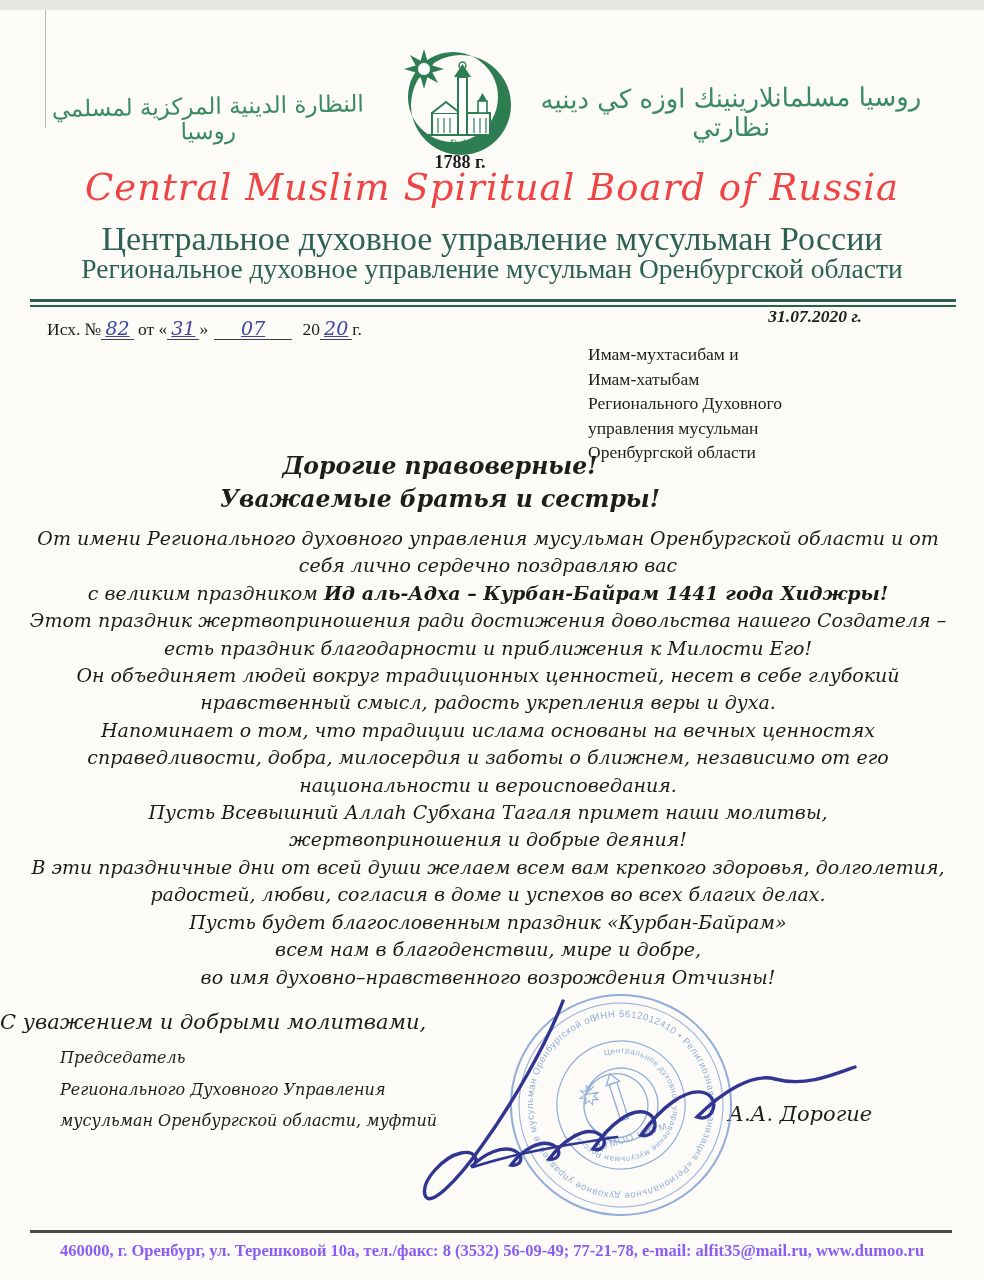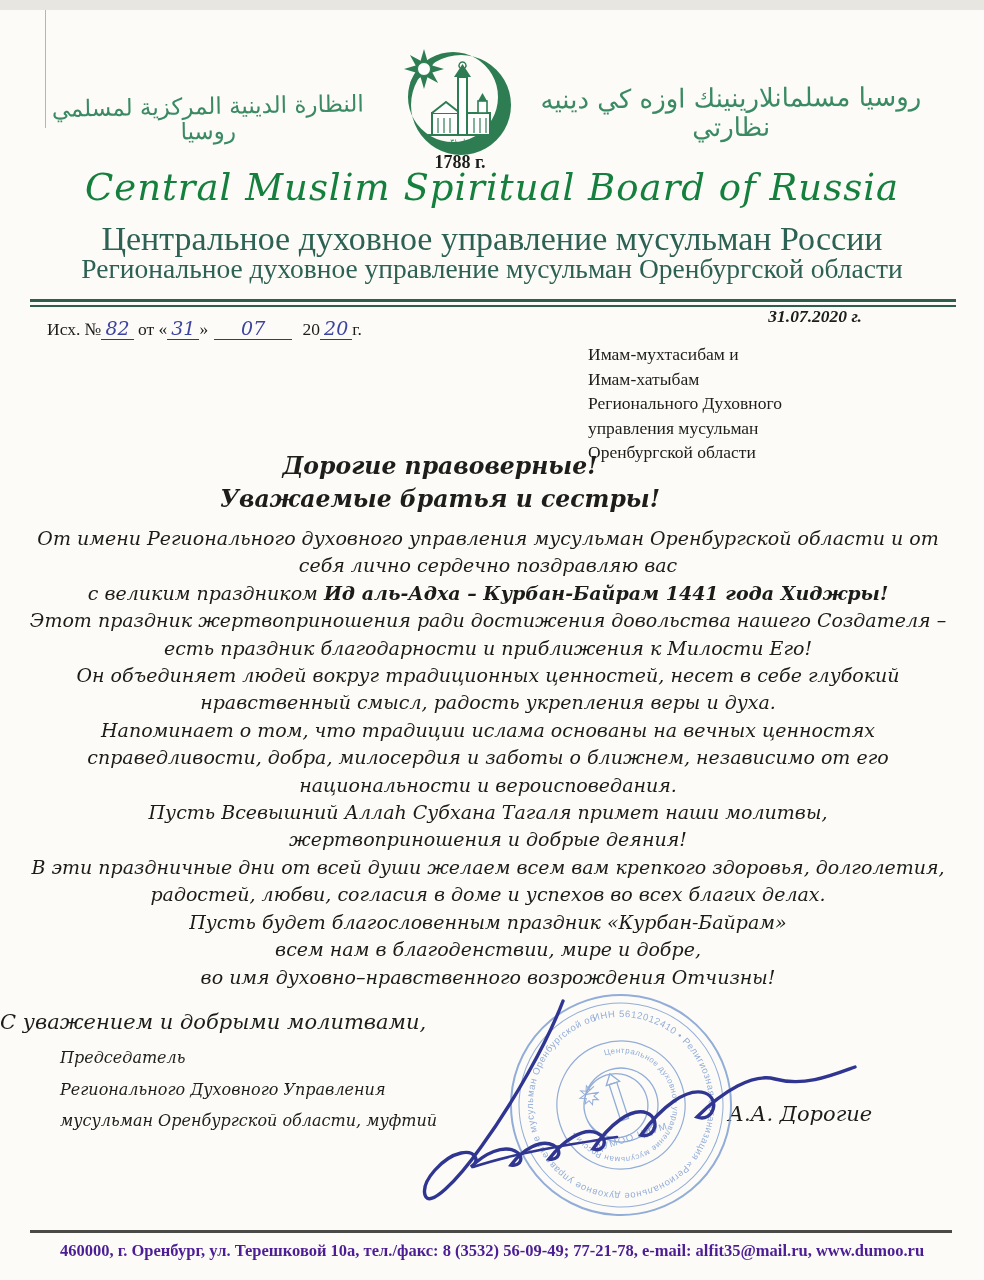"Central Muslim Spiritual Board of" .title-en { color: #15803d -> #ef4444 }
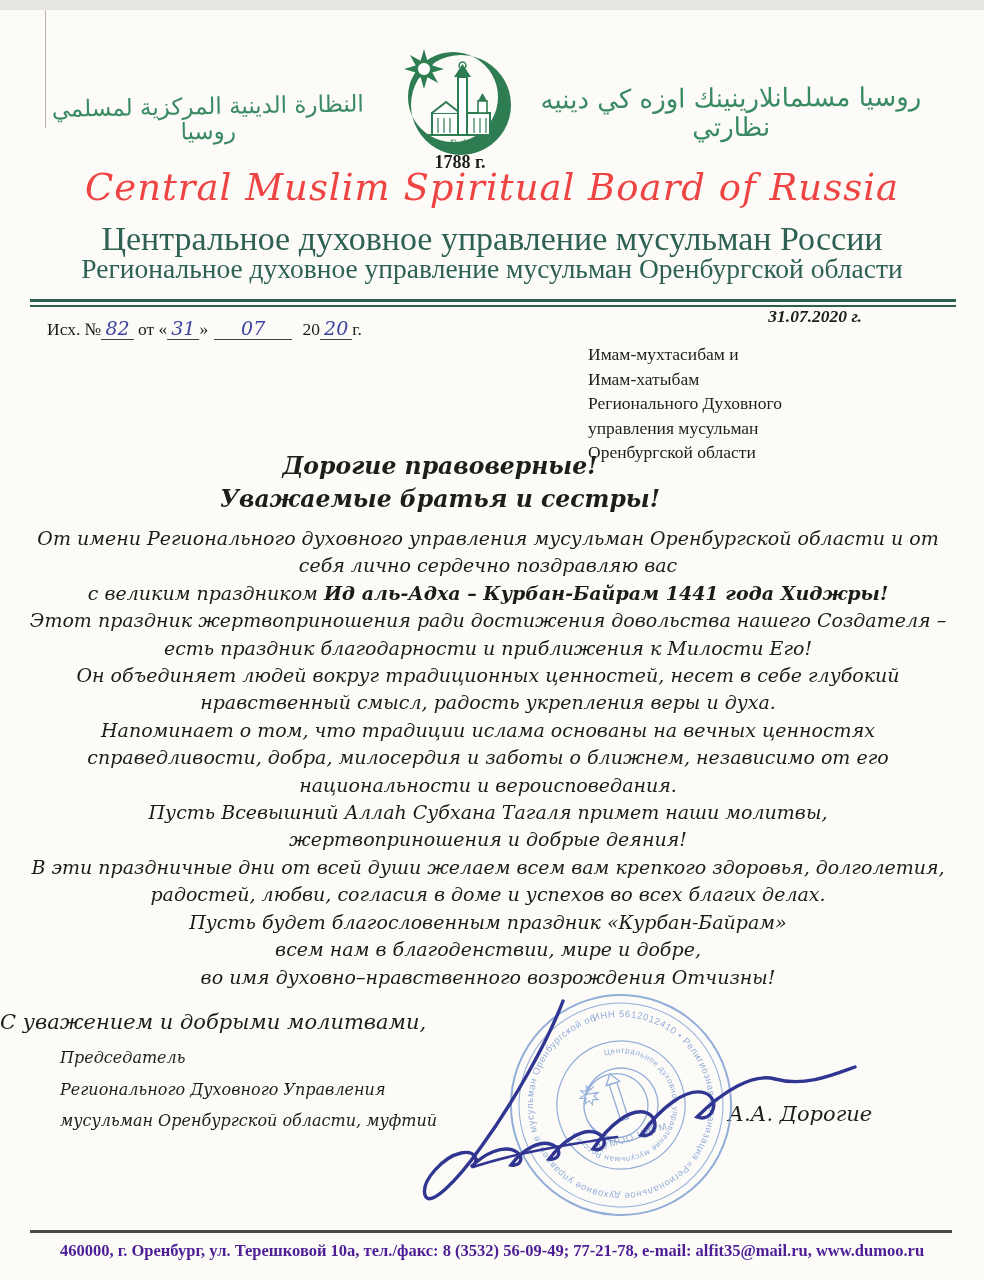"82" .ink { text-decoration: none -> underline }
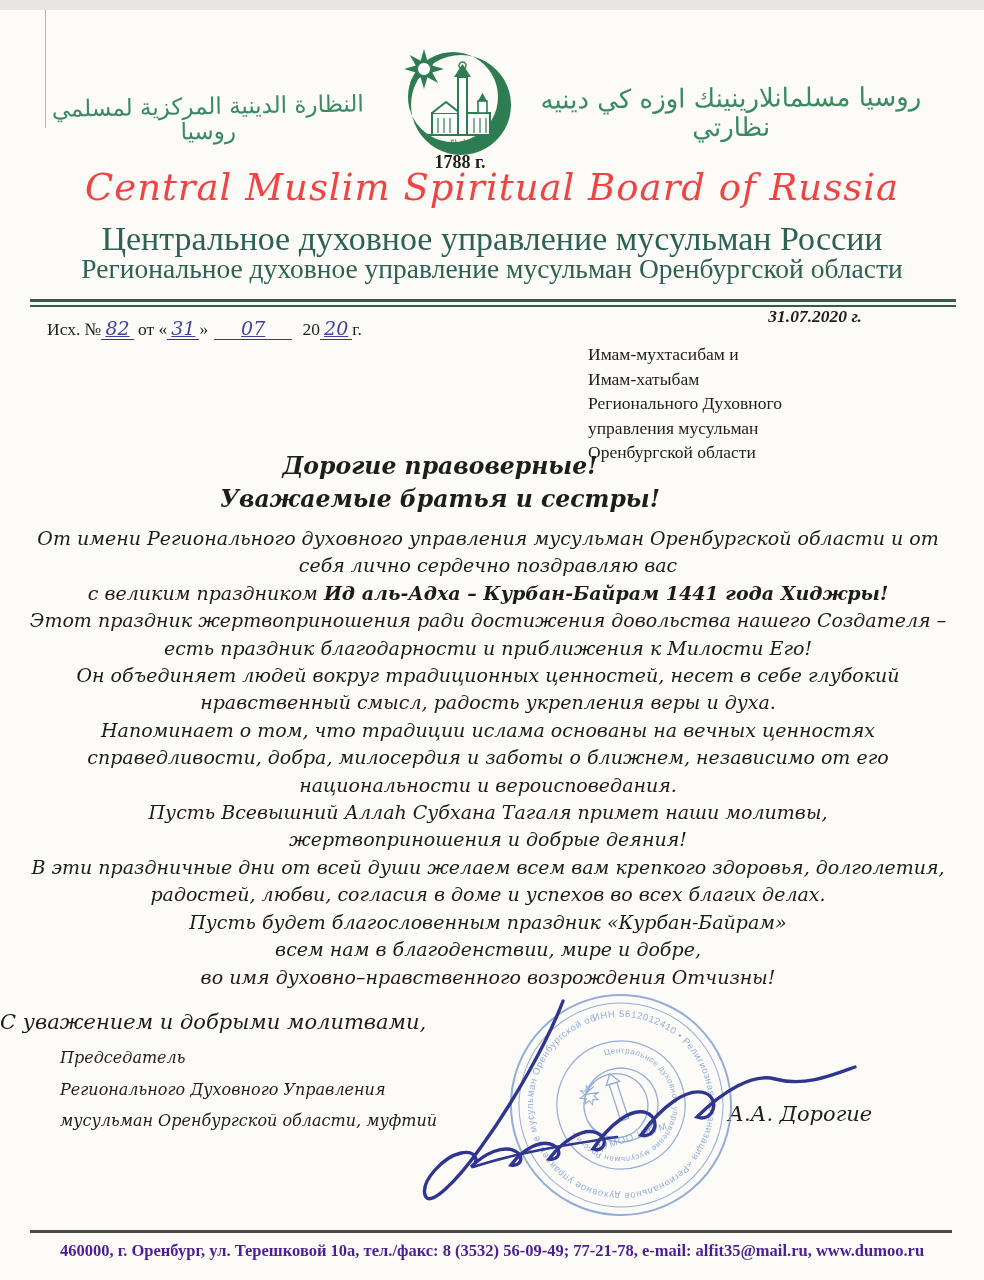"460000, г. Оренбург, ул. Терешковой" .footer-address { color: #4c1d95 -> #8b5cf6 }
